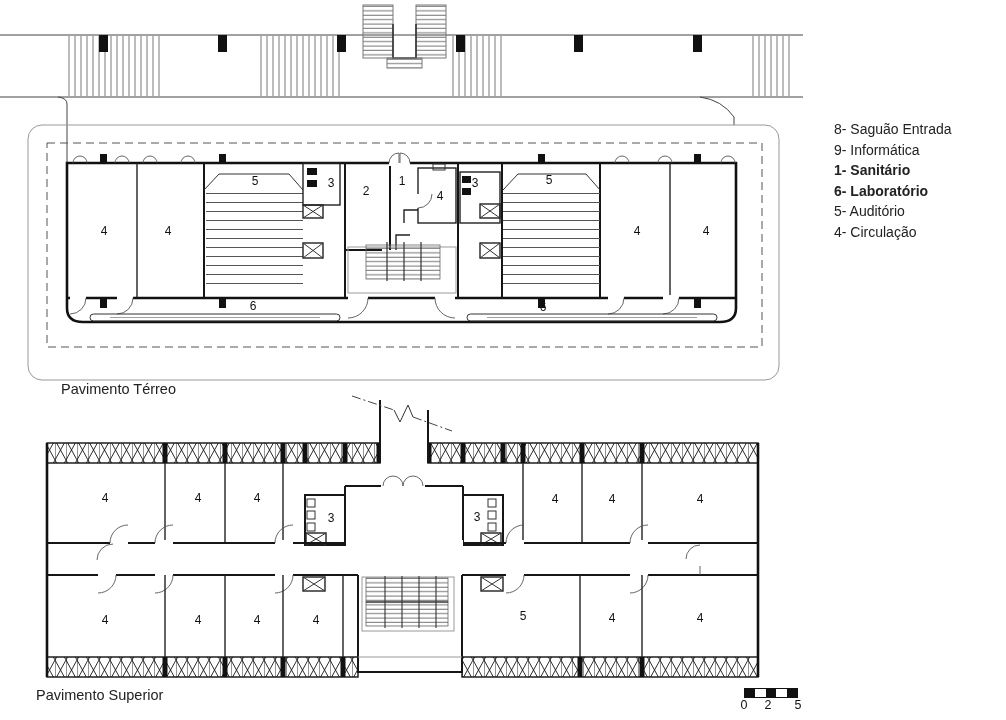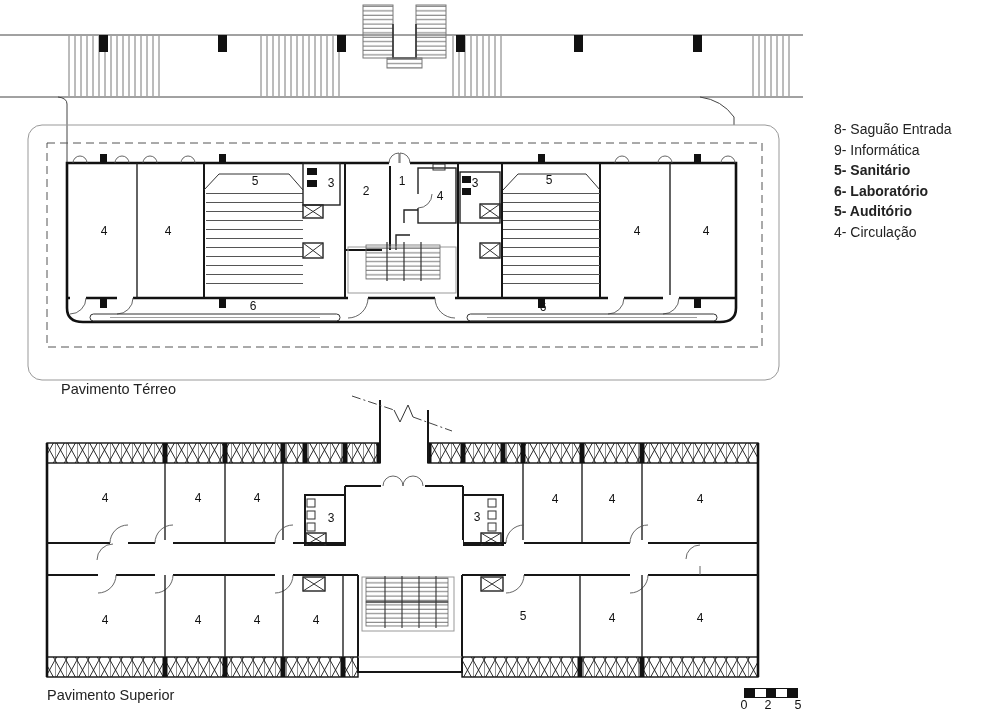"5- Sanitário" div.bold { text: 5- -> 1- }
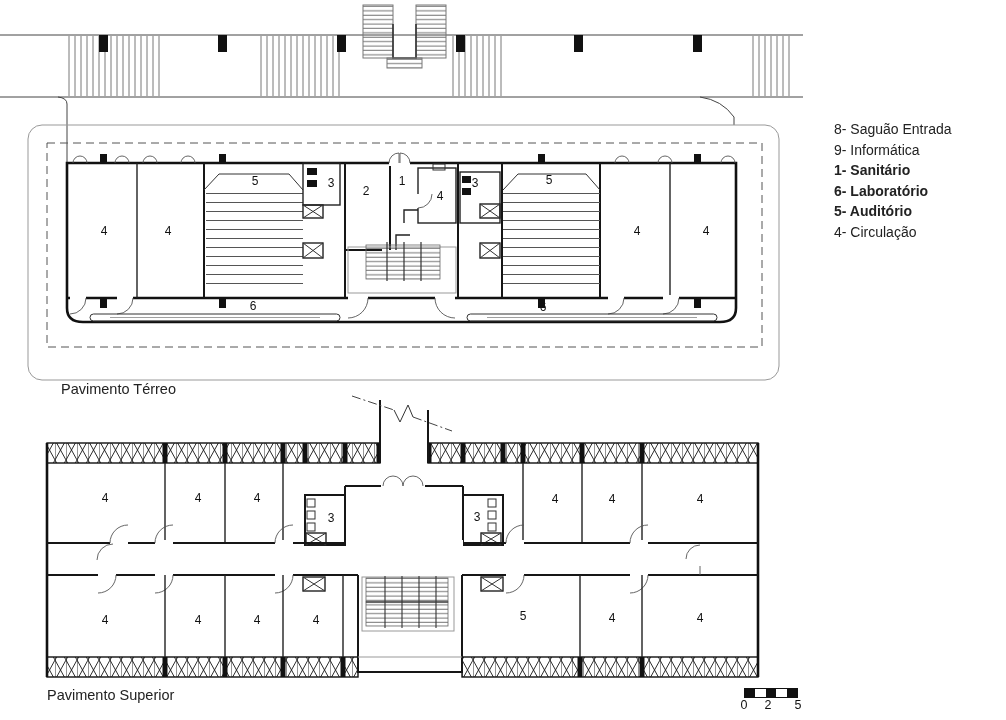"5- Auditório" .legend .semibold { font-weight: 700 -> 400 }
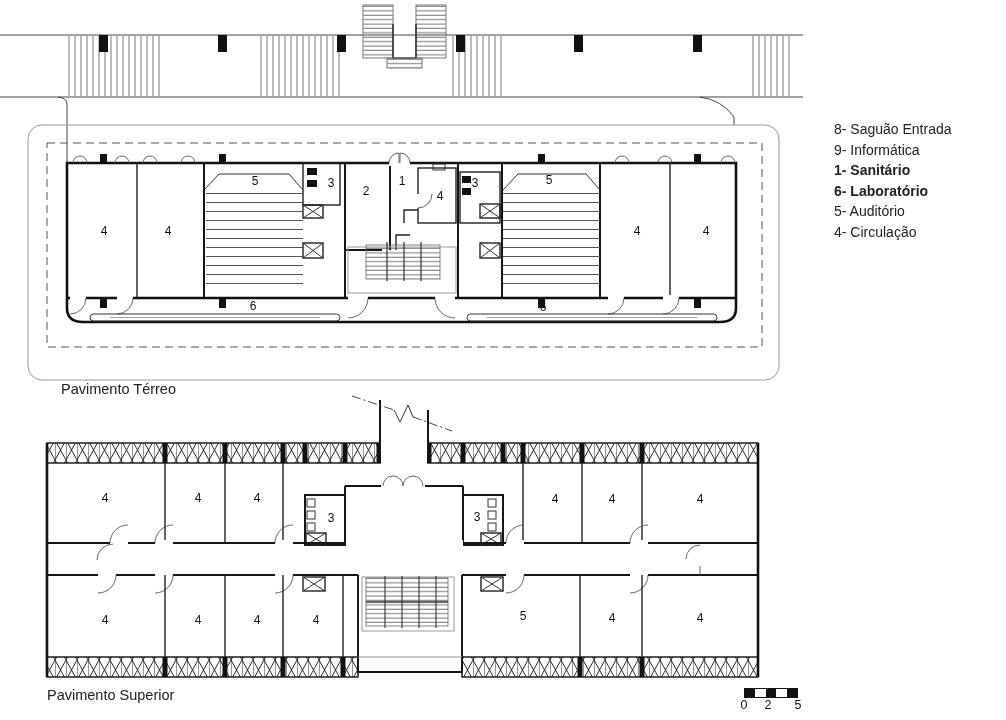"Pavimento Superior" div.plan-title { left: 47px -> 36px }
